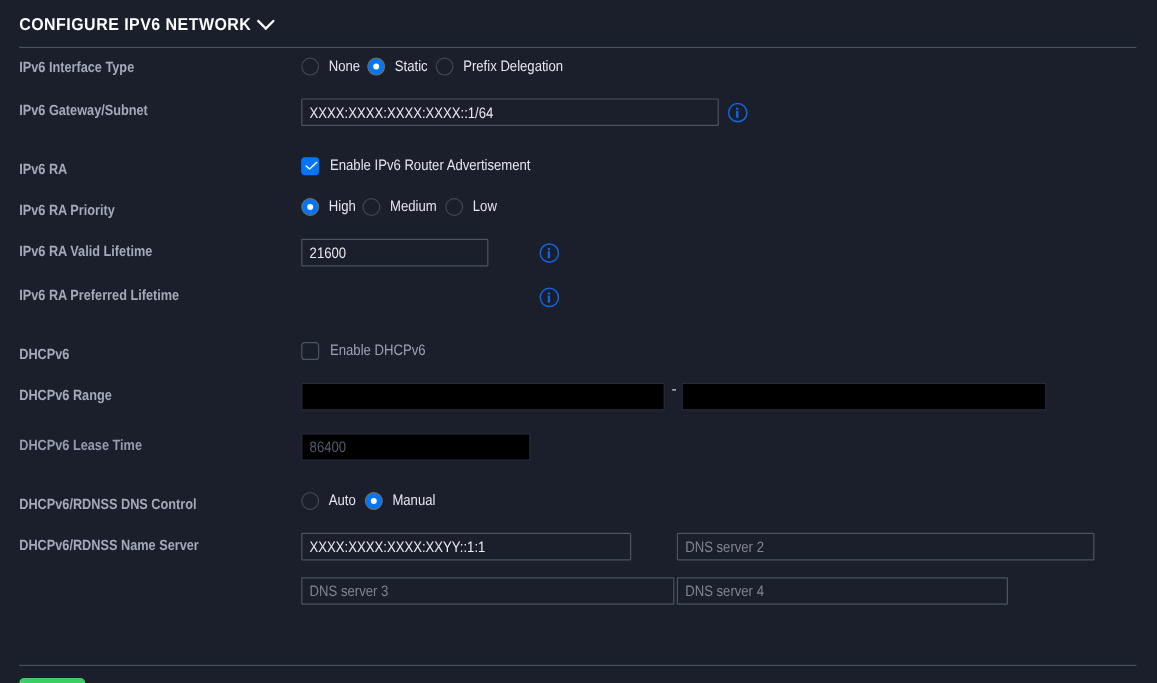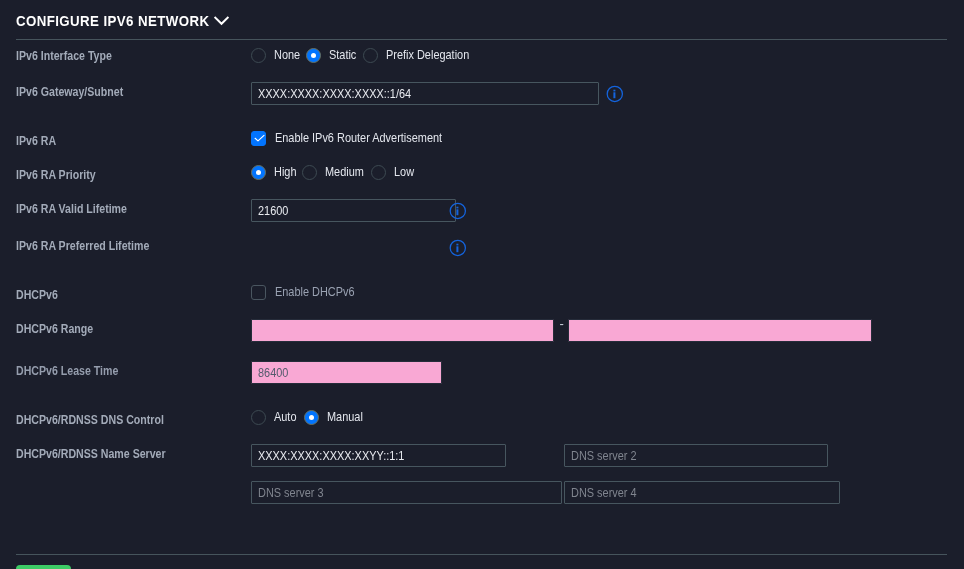"21600" div.inp { width: 205px -> 156px }
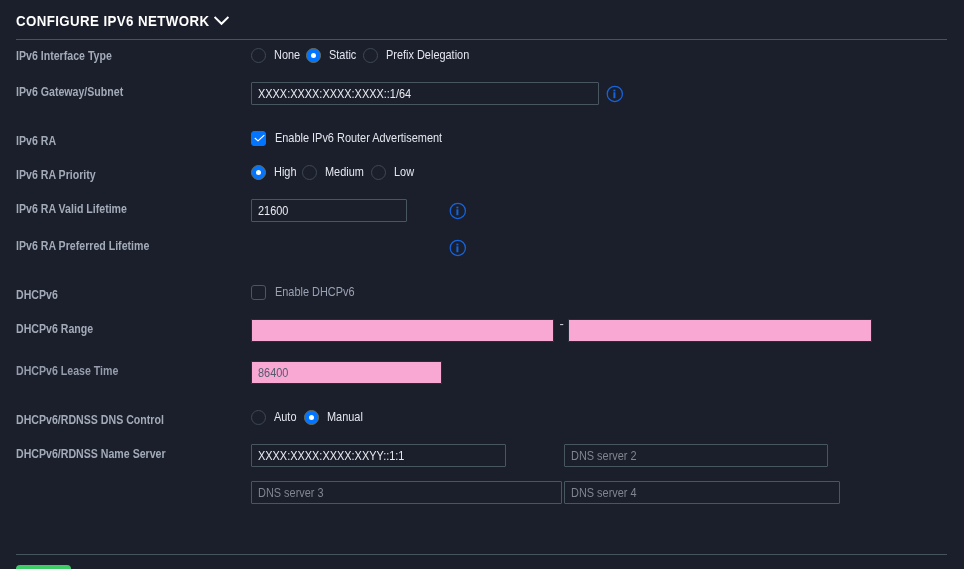"86400" .inp.dis { background: #f9a8d4 -> #000000 }
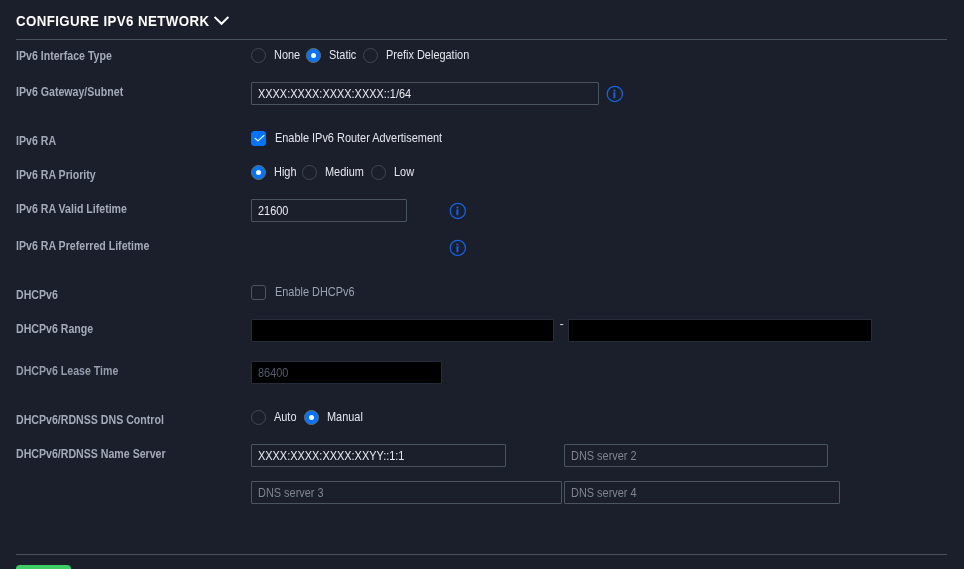"XXXX:XXXX:XXXX:XXYY::1:1" div.inp { width: 255px -> 275px }
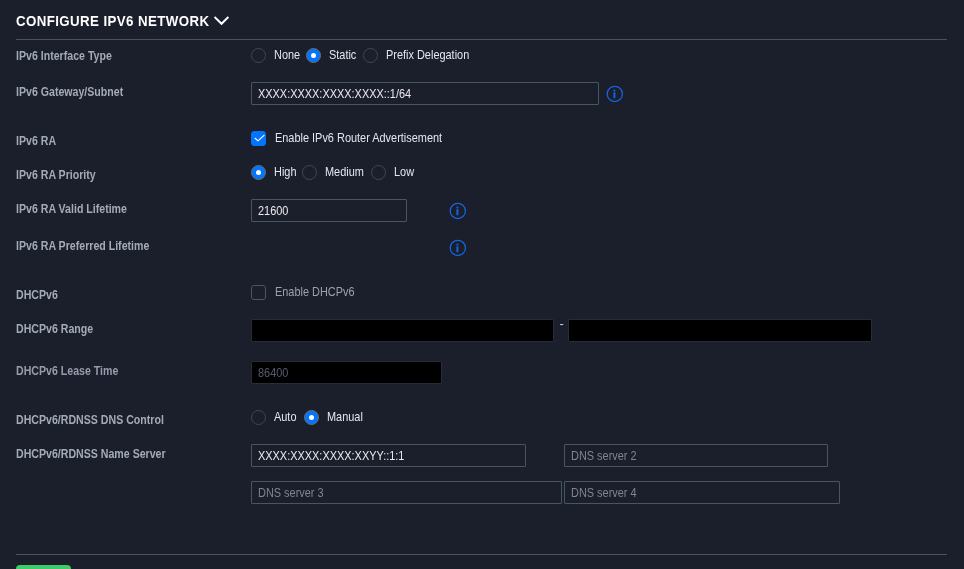"DNS server 2" div.inp { width: 264px -> 348px }
